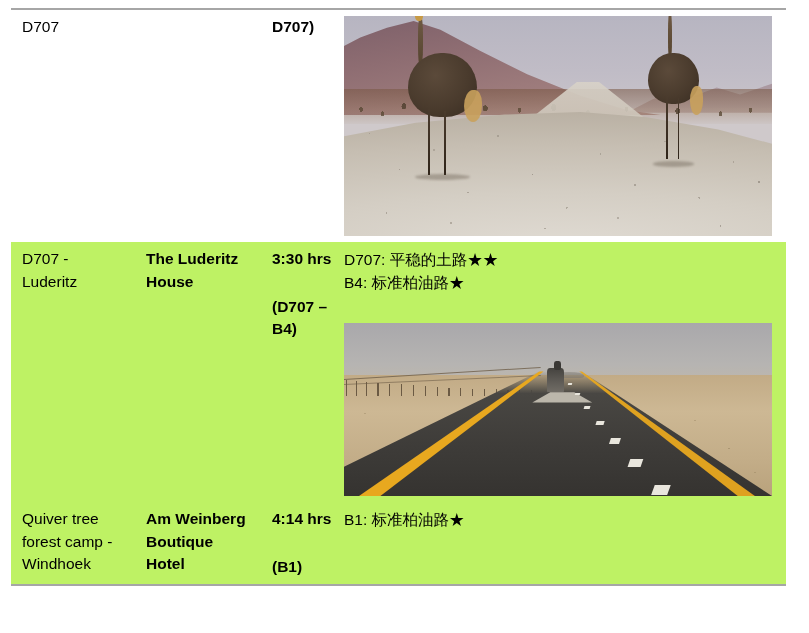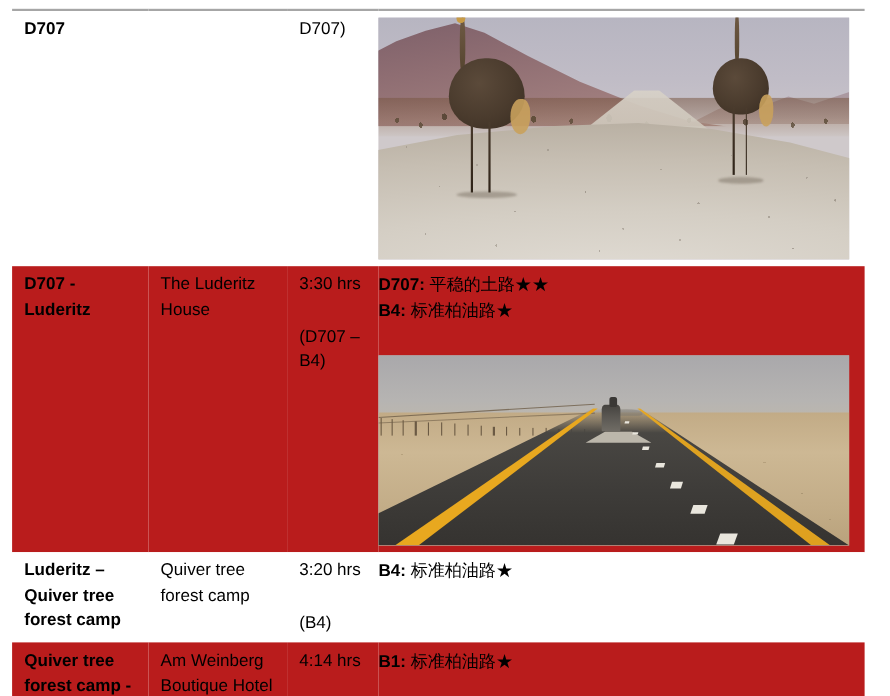"D707" .route-label { font-weight: bold -> normal }
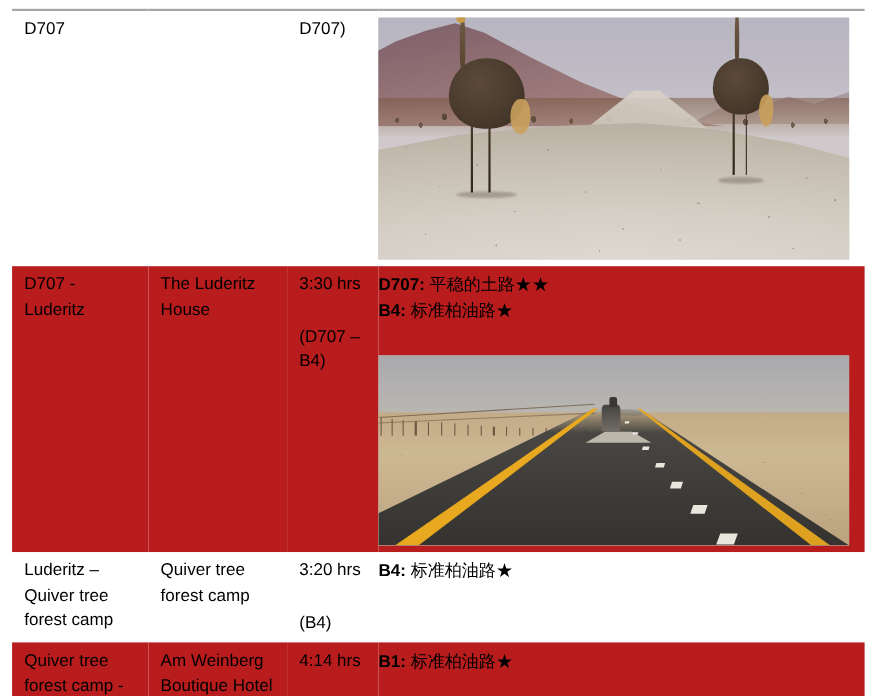"D707)" .accom-text, .time-text { font-weight: normal -> bold }
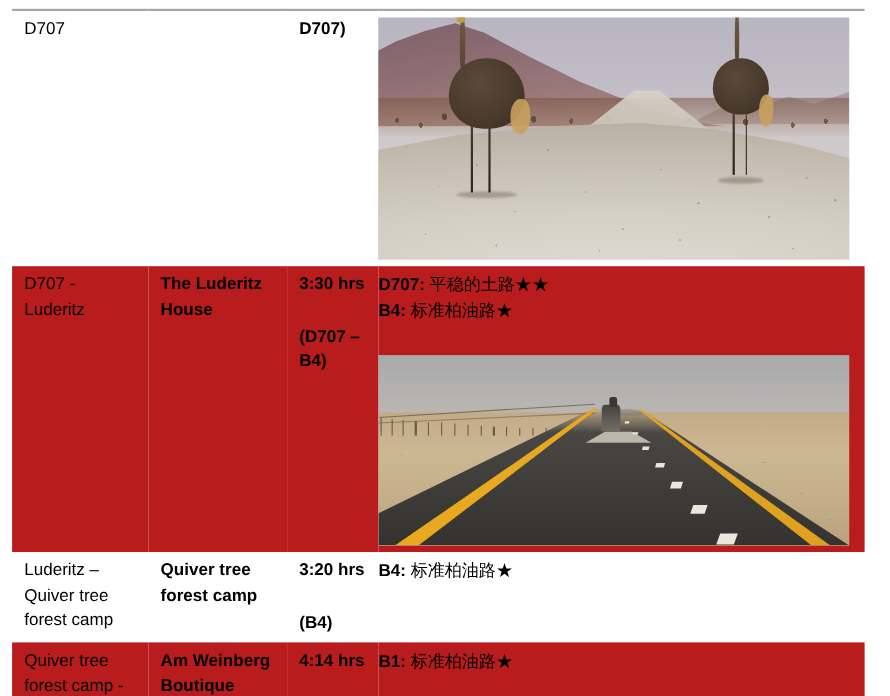"D707 - Luderitz" .row-gray > td { background: #b91c1c -> #bef264 }
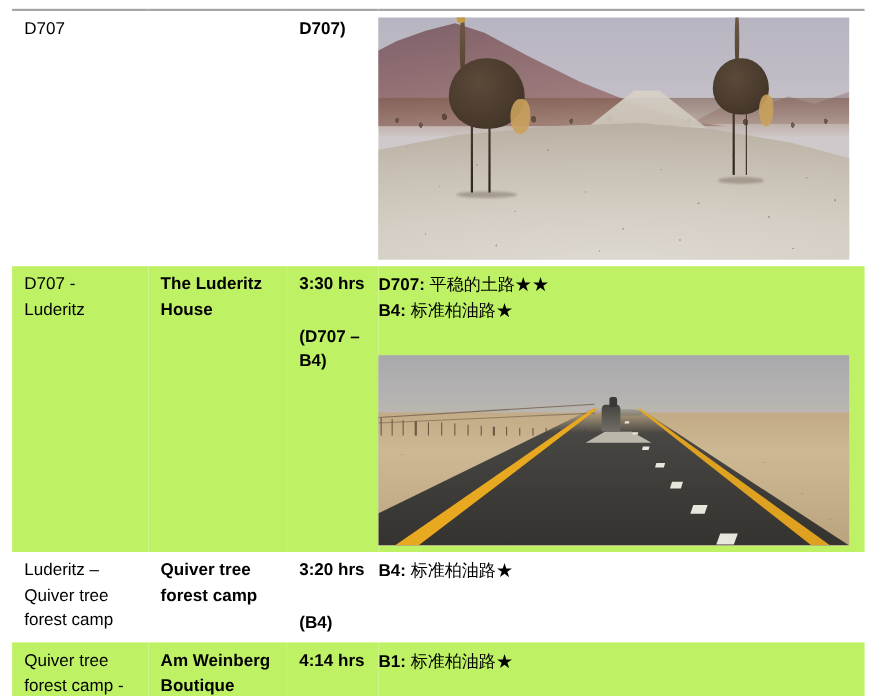"D707:" .cond-code { font-weight: bold -> normal }
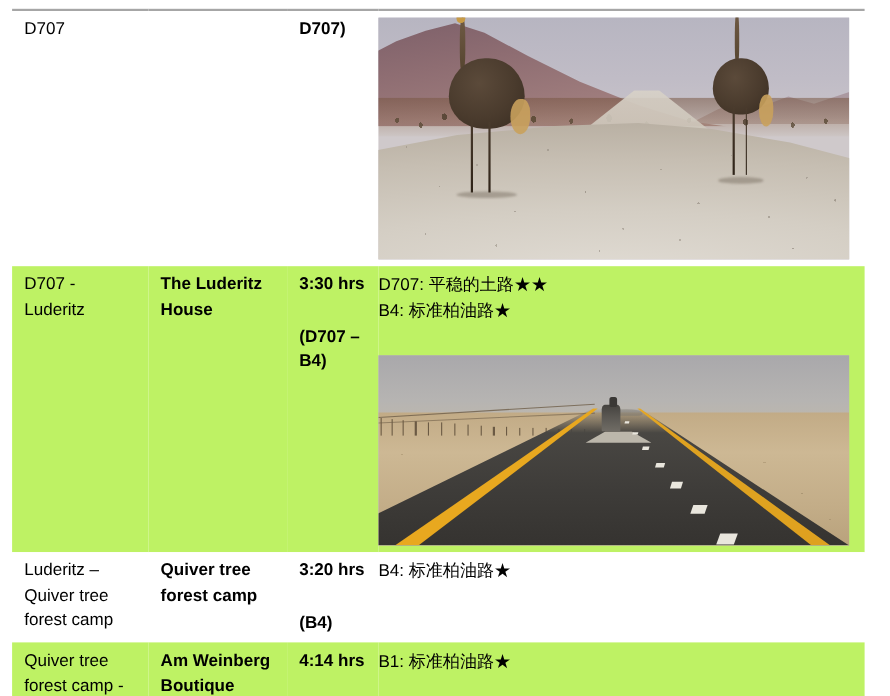"Luderitz – Quiver tree forest" tr.row-white { html: <tr> <td> <div>Luderitz – Quiver tree forest camp</div> </td> <td> <div>Quiver tree forest camp</div> </td> <td> <div> <div>3:20 hrs</div> <div>(B4)</div> </div> </td> <td> <div> <div> <span>B4:</span> <span>标准柏油路</span><span>★</span> </div> </div> </td> </tr> -> none }
